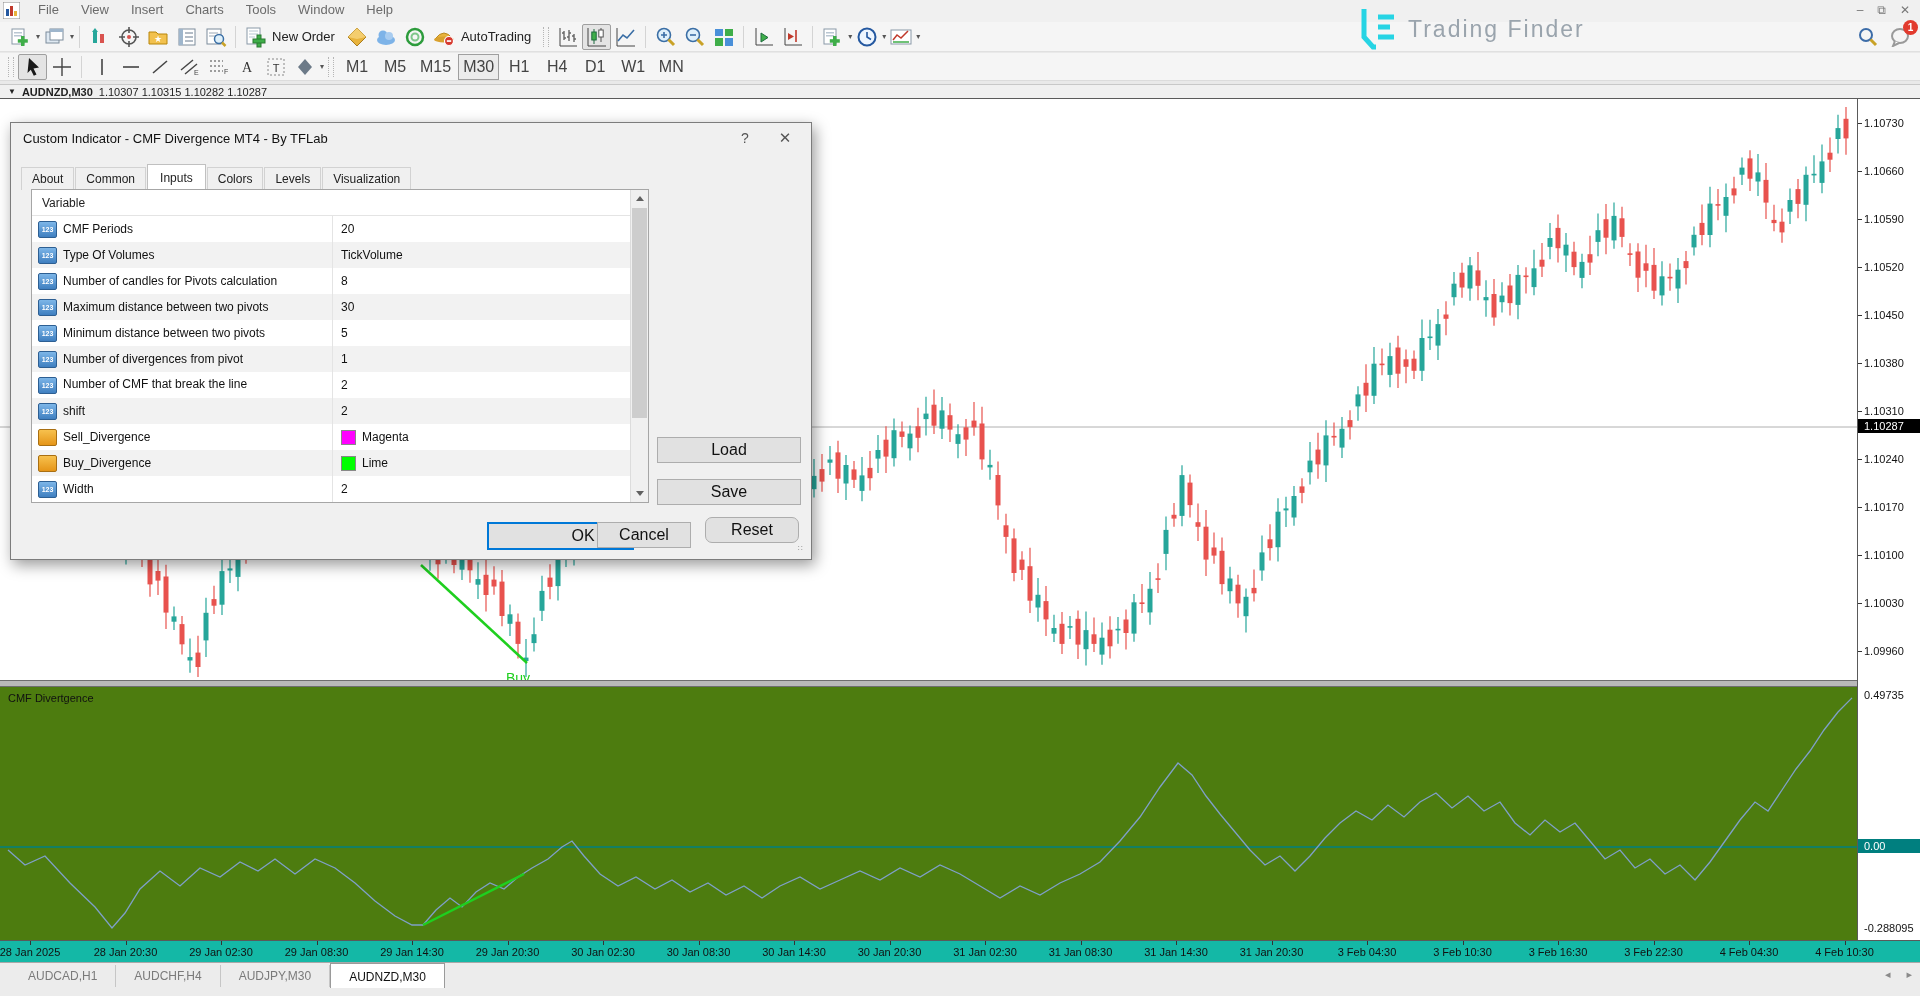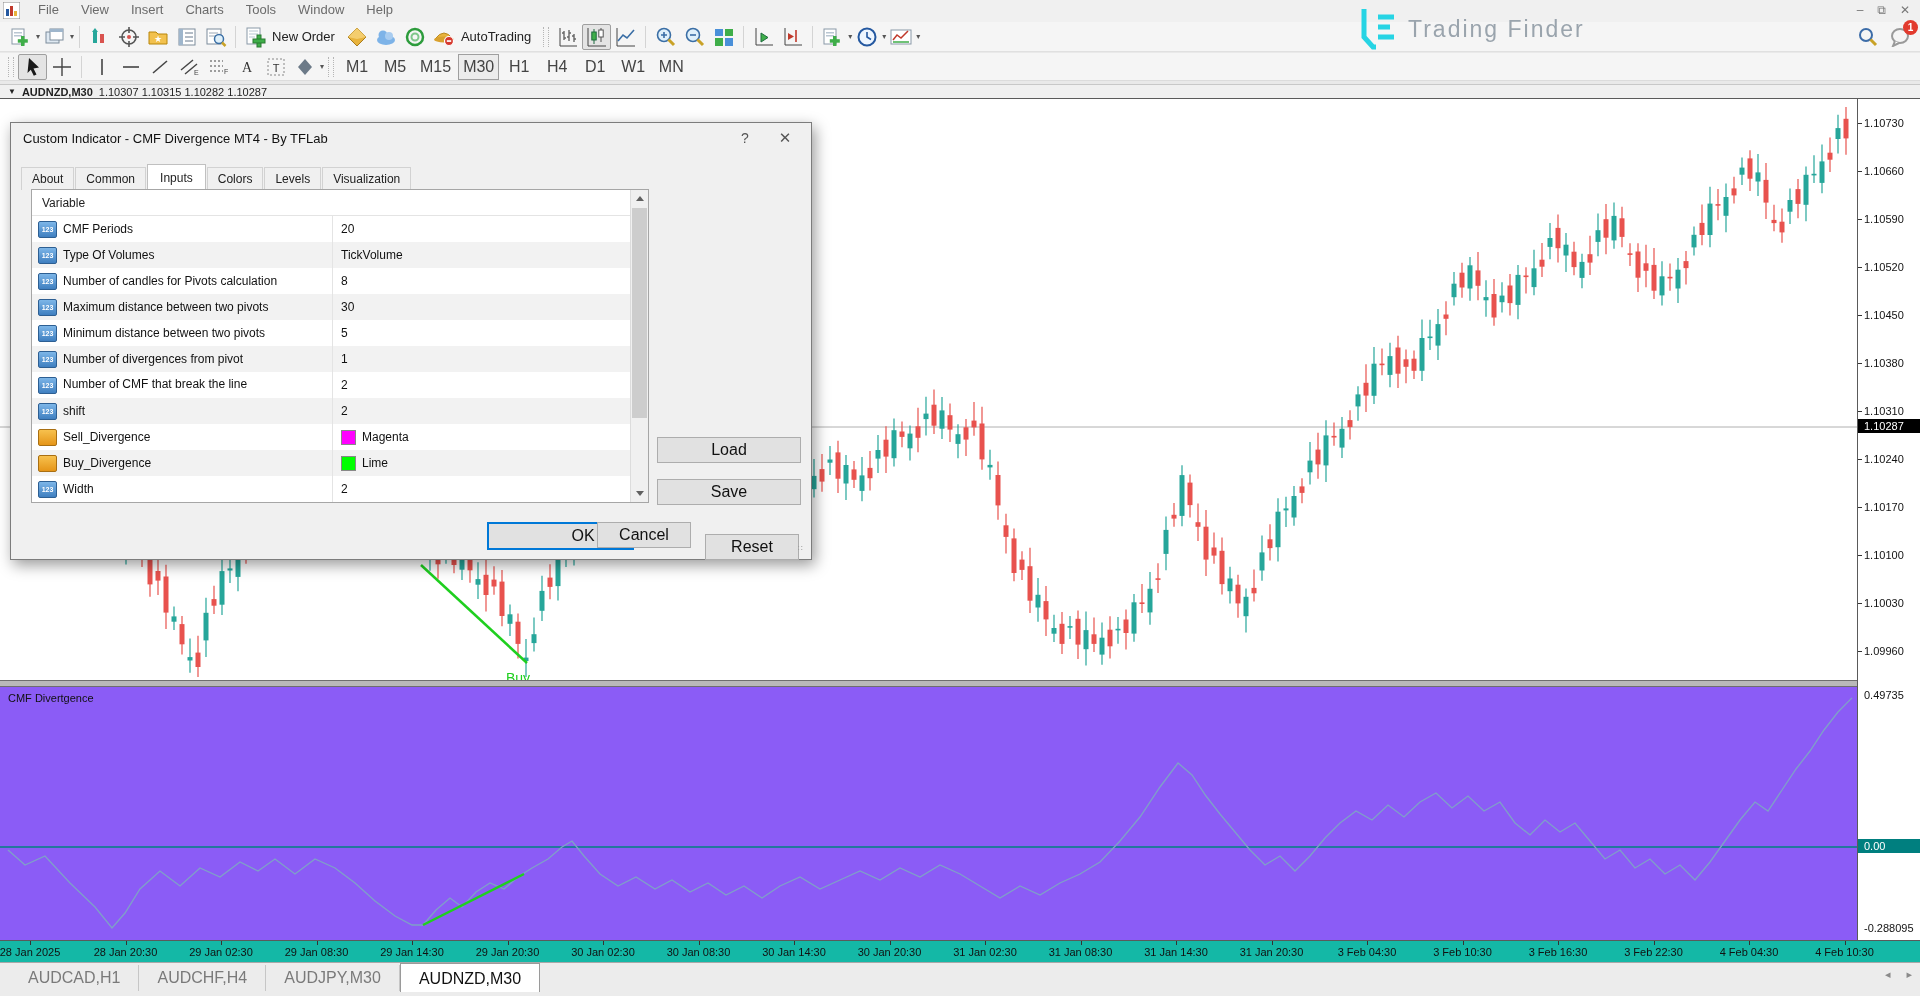"Reset" div.dbtn { border-radius: none -> 7px; top: 411px -> 394px }
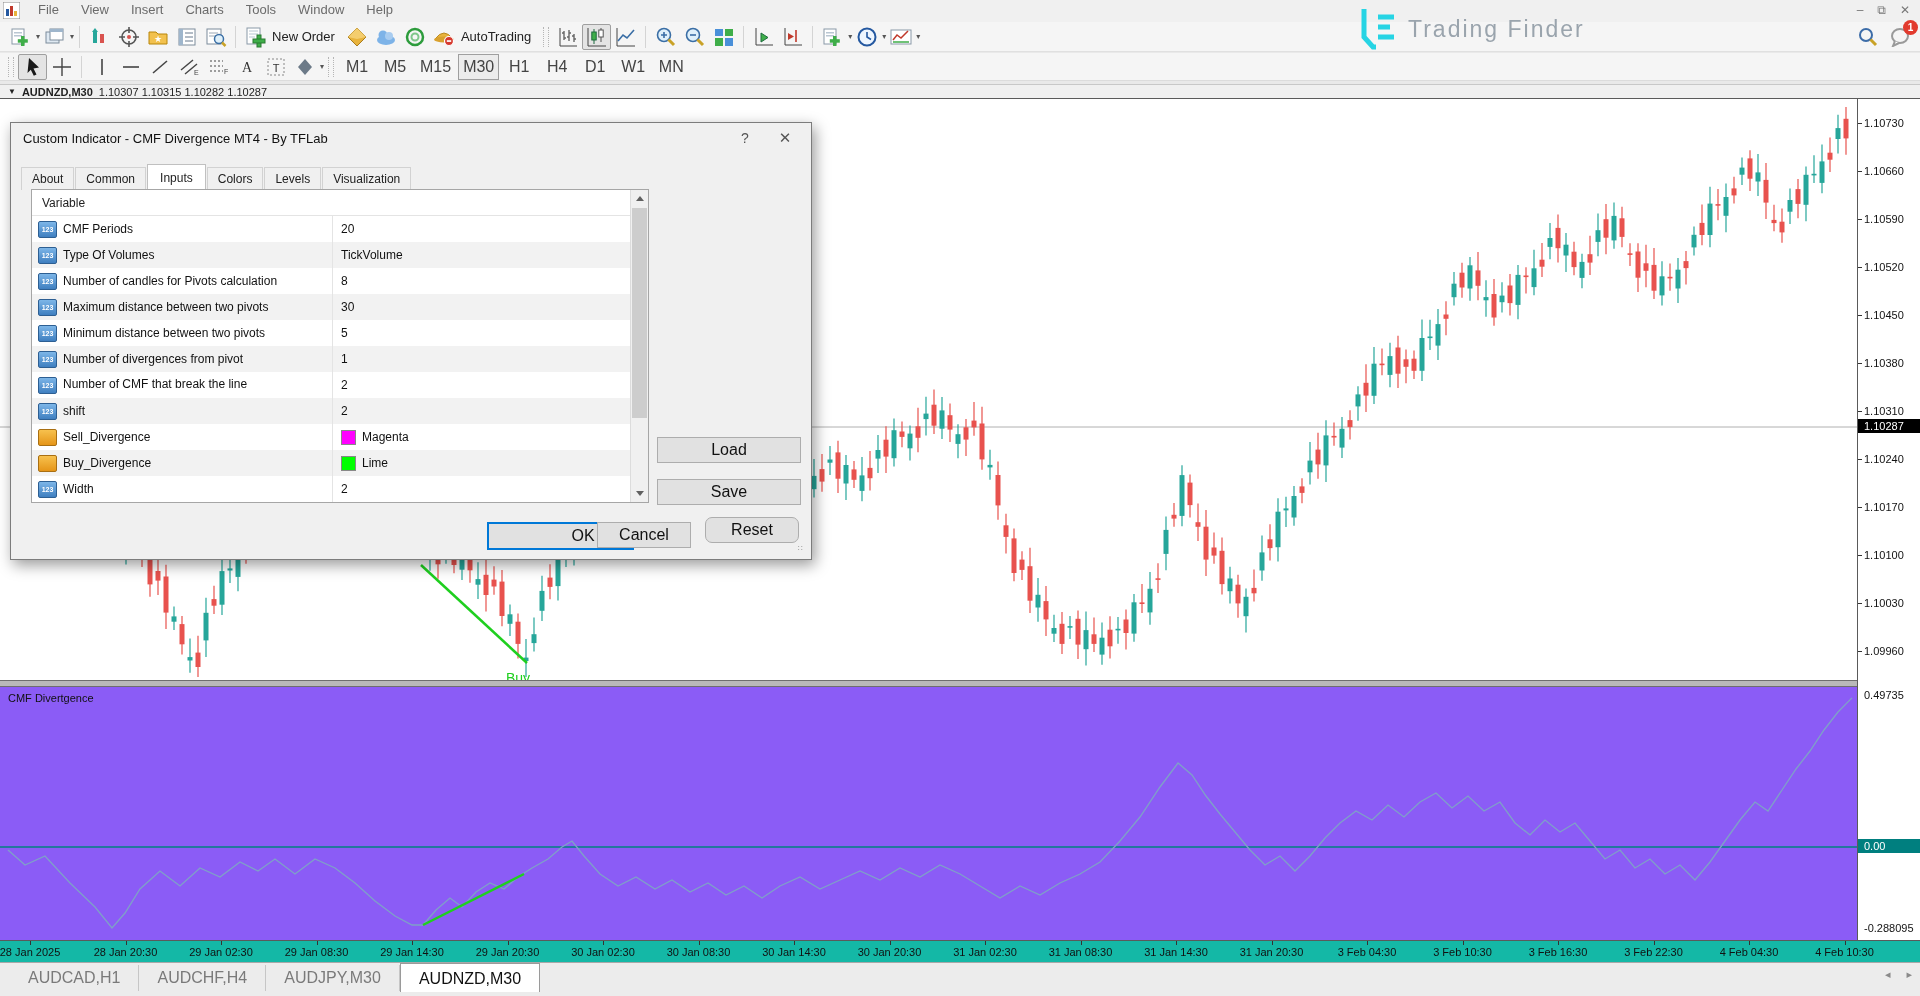"CMF Divertgence" #ind-panel { background: #8b5cf6 -> #4d7c0f }
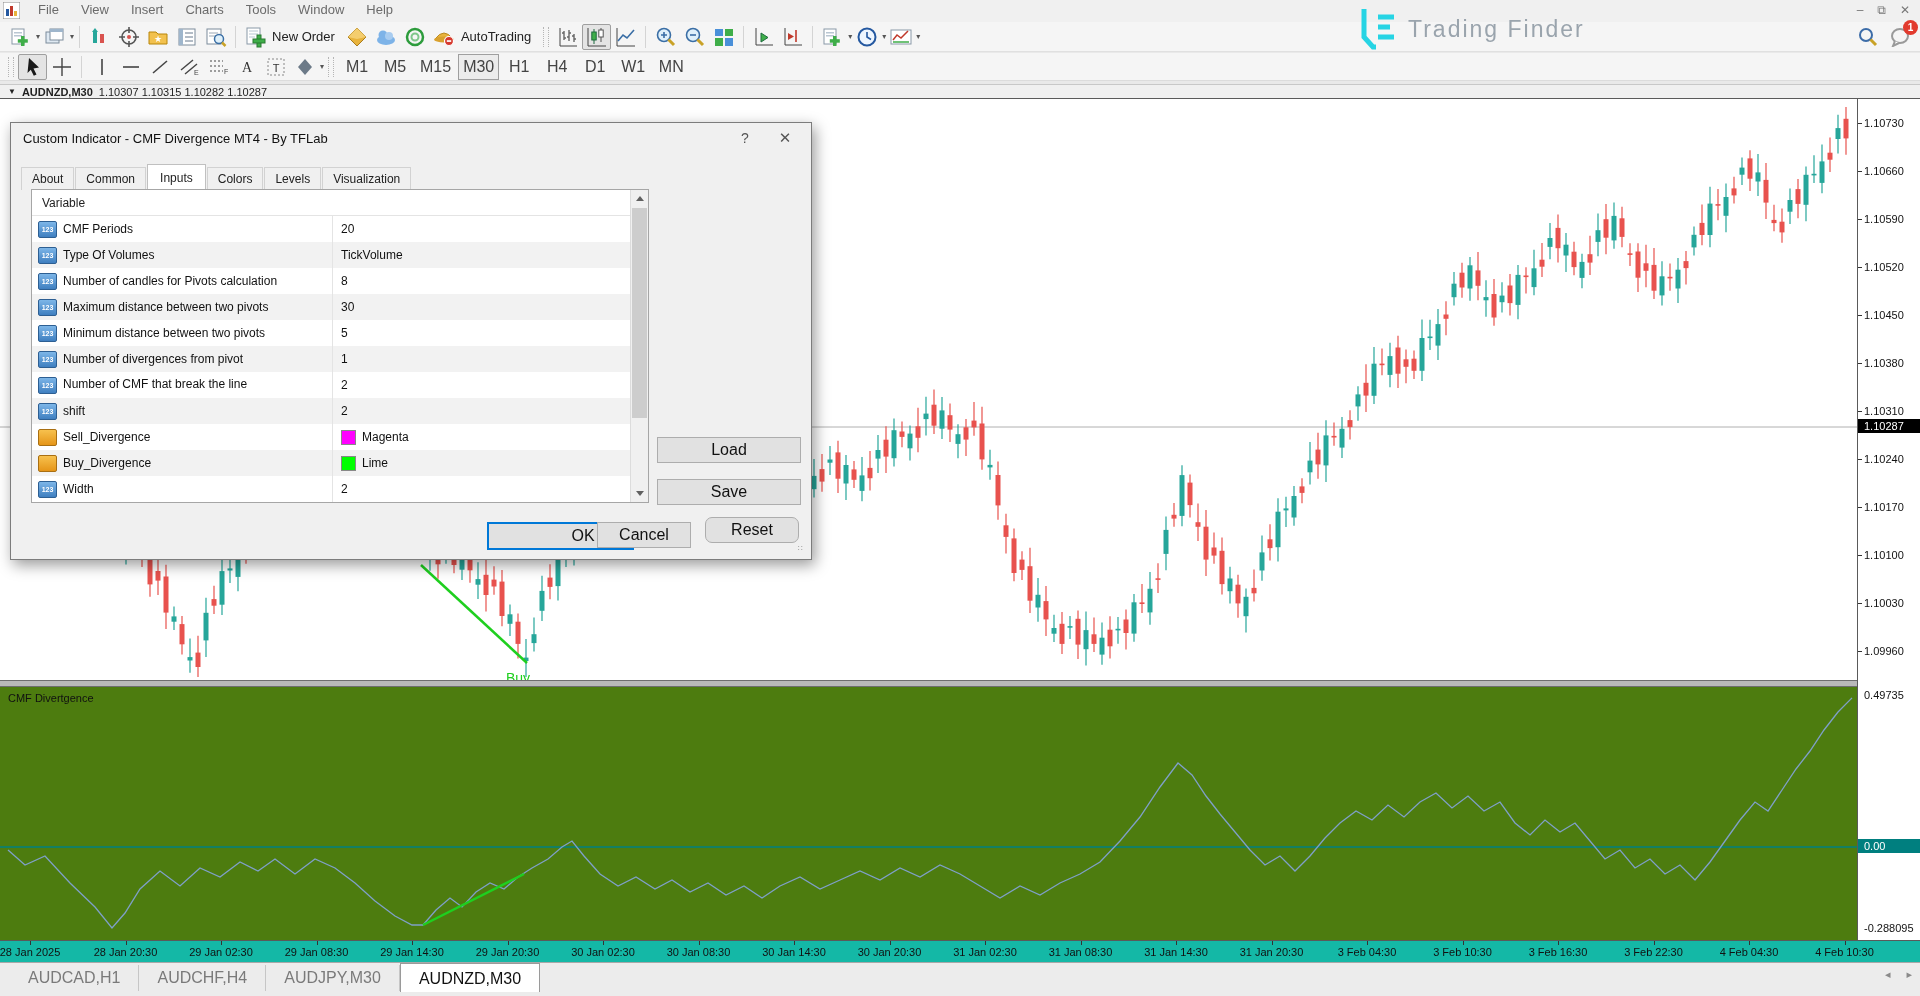"AUDCAD,H1" .btab { font-size: 16px -> 12px }
